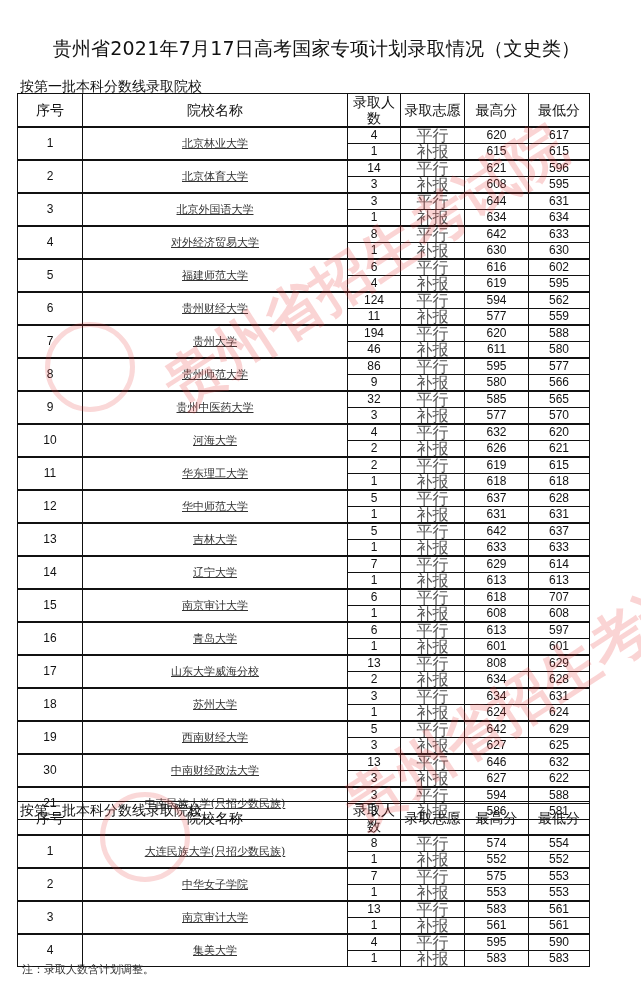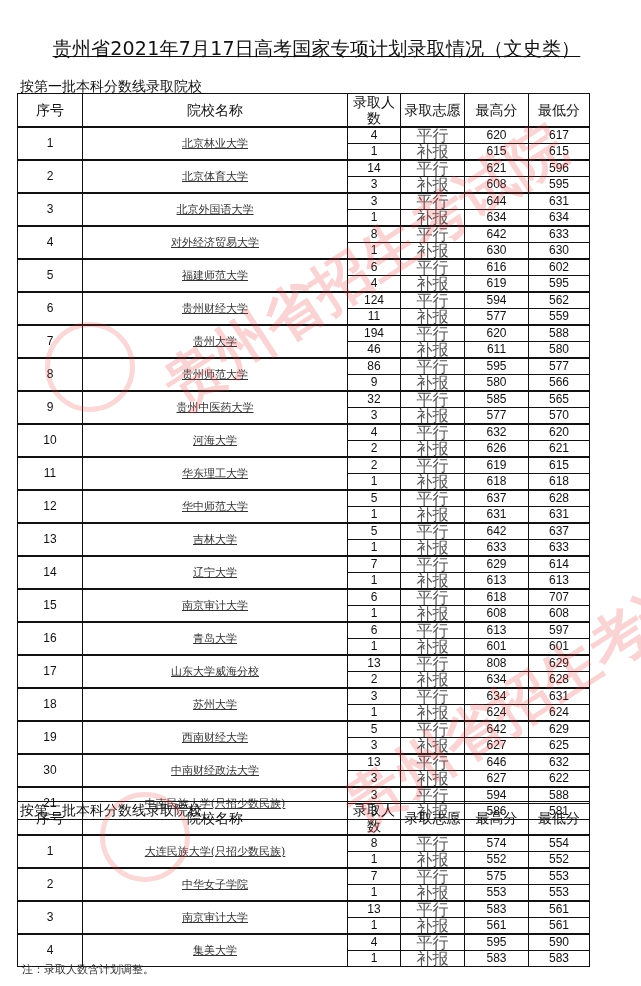"贵州省2021年7月17日高考国家专项计划录取情况（文史类）" .title { text-decoration: underline -> none }
